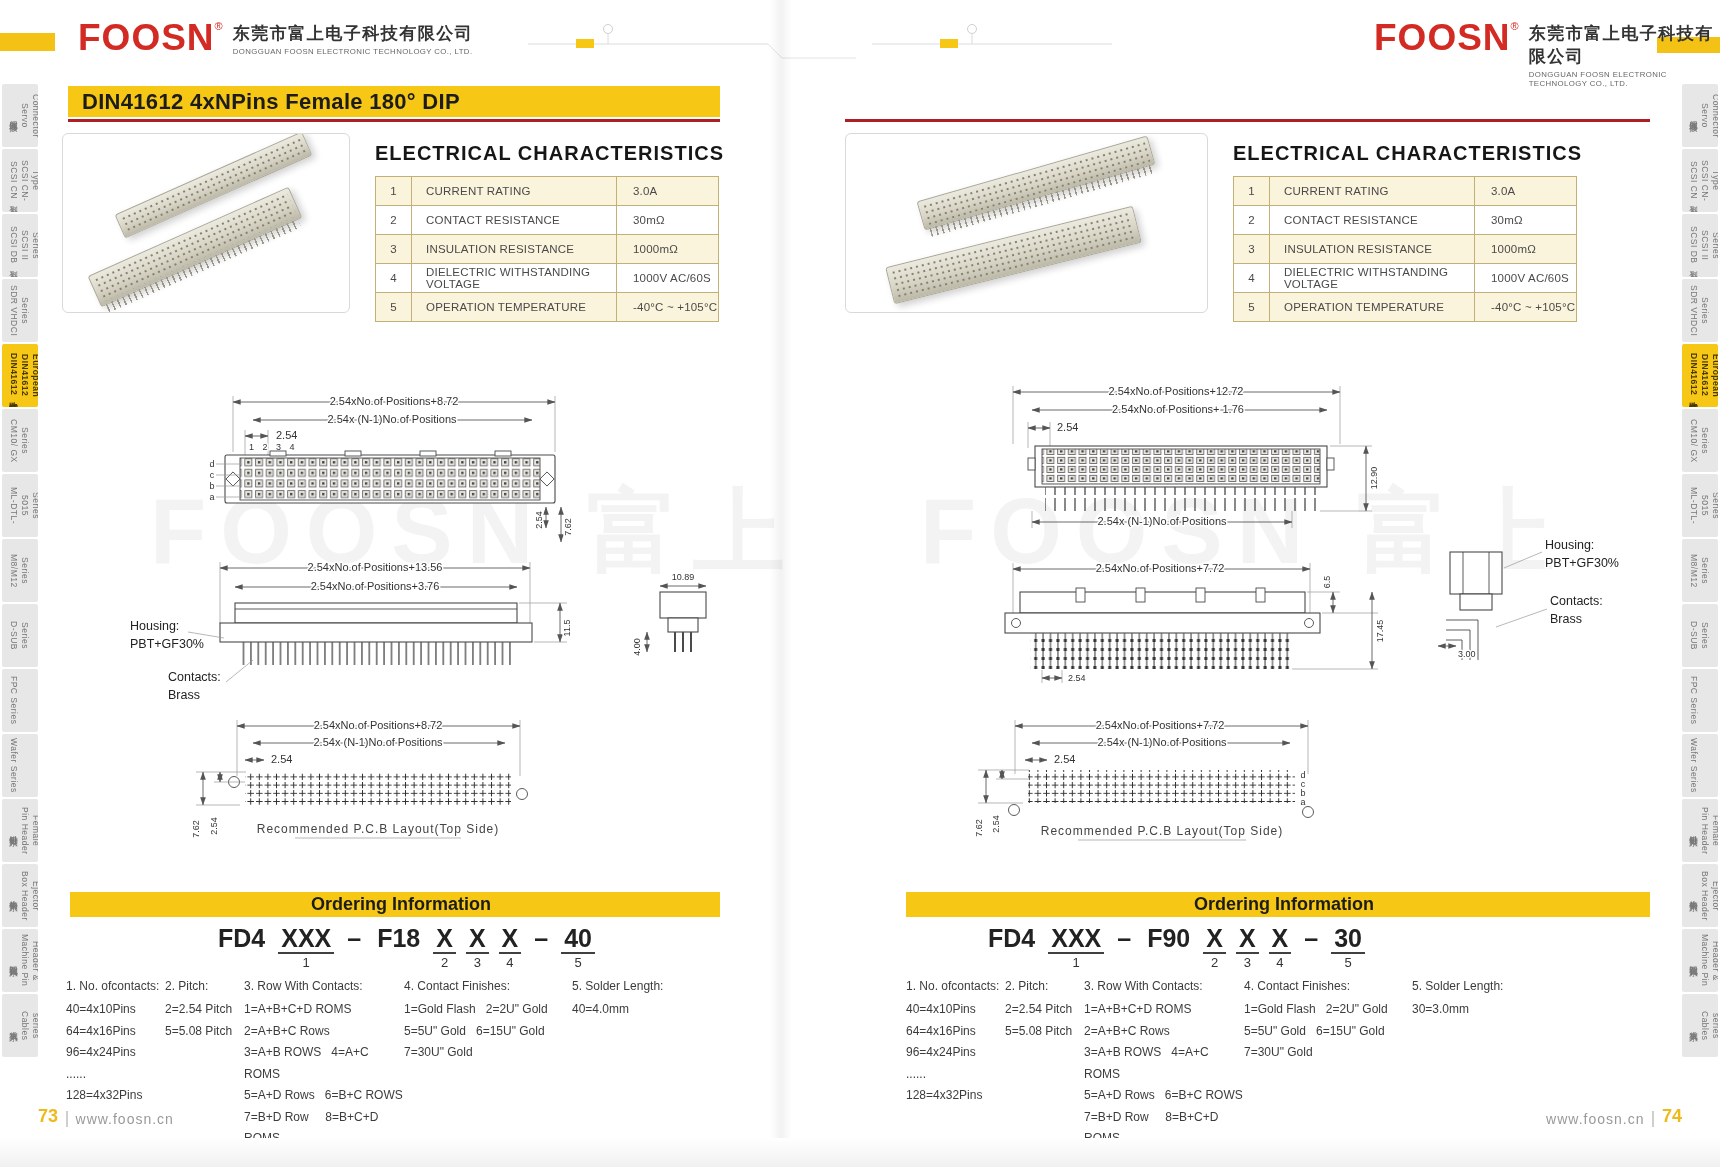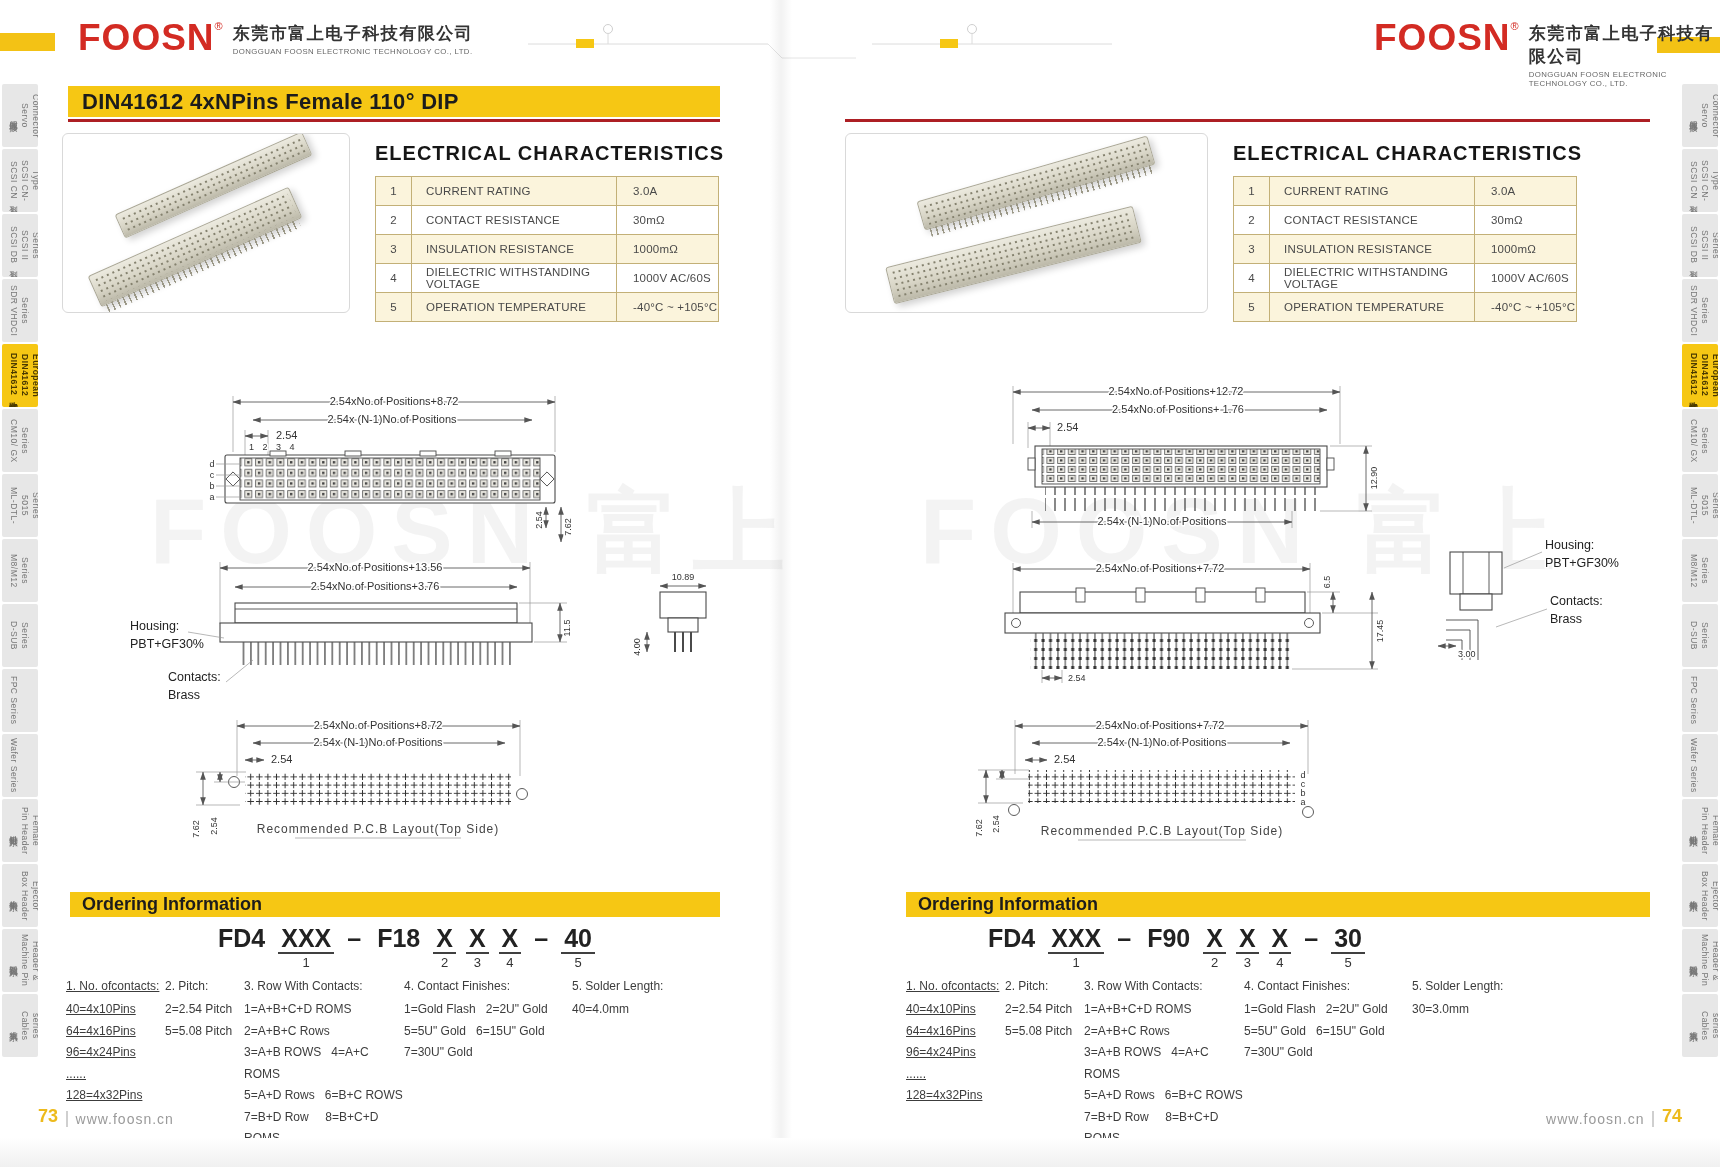"DIN41612 4xNPins Female 110° DIP" div.titlebar { text: 110 -> 180 }
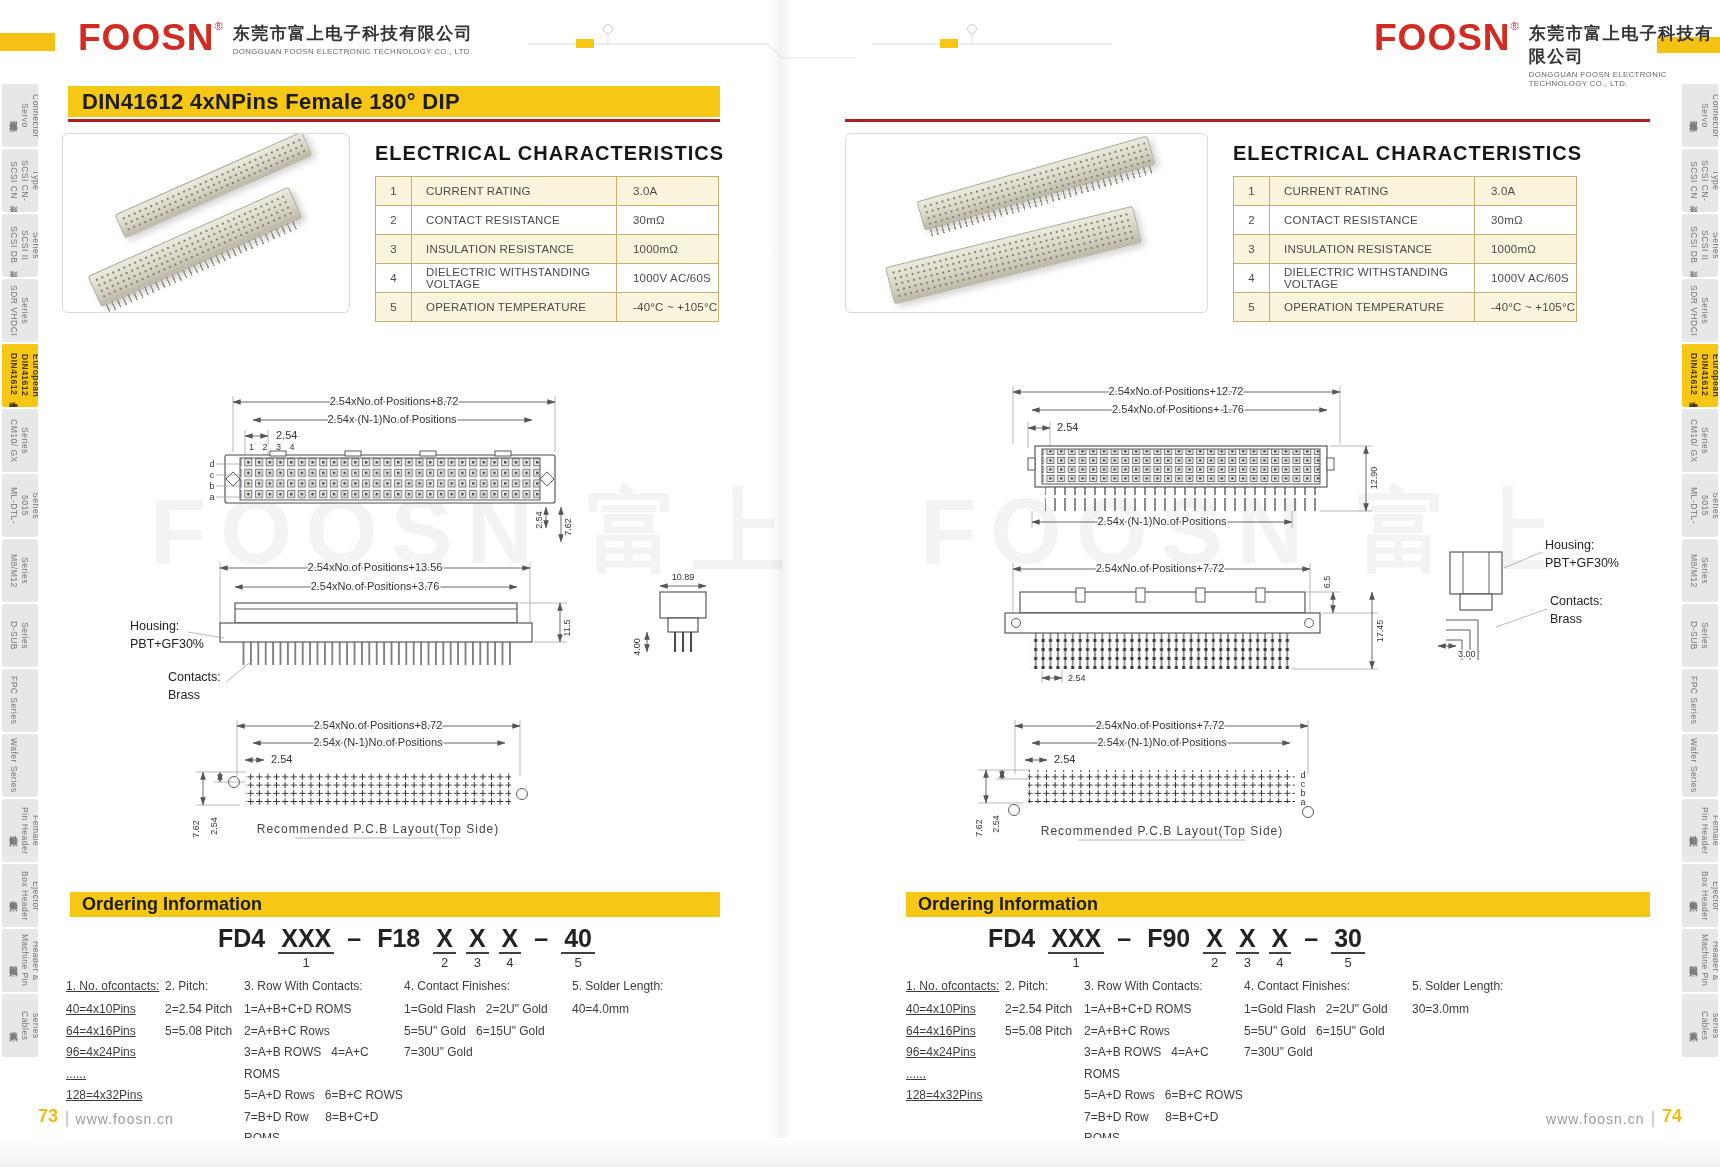"Ordering Information" .obar { text-align: none -> center }
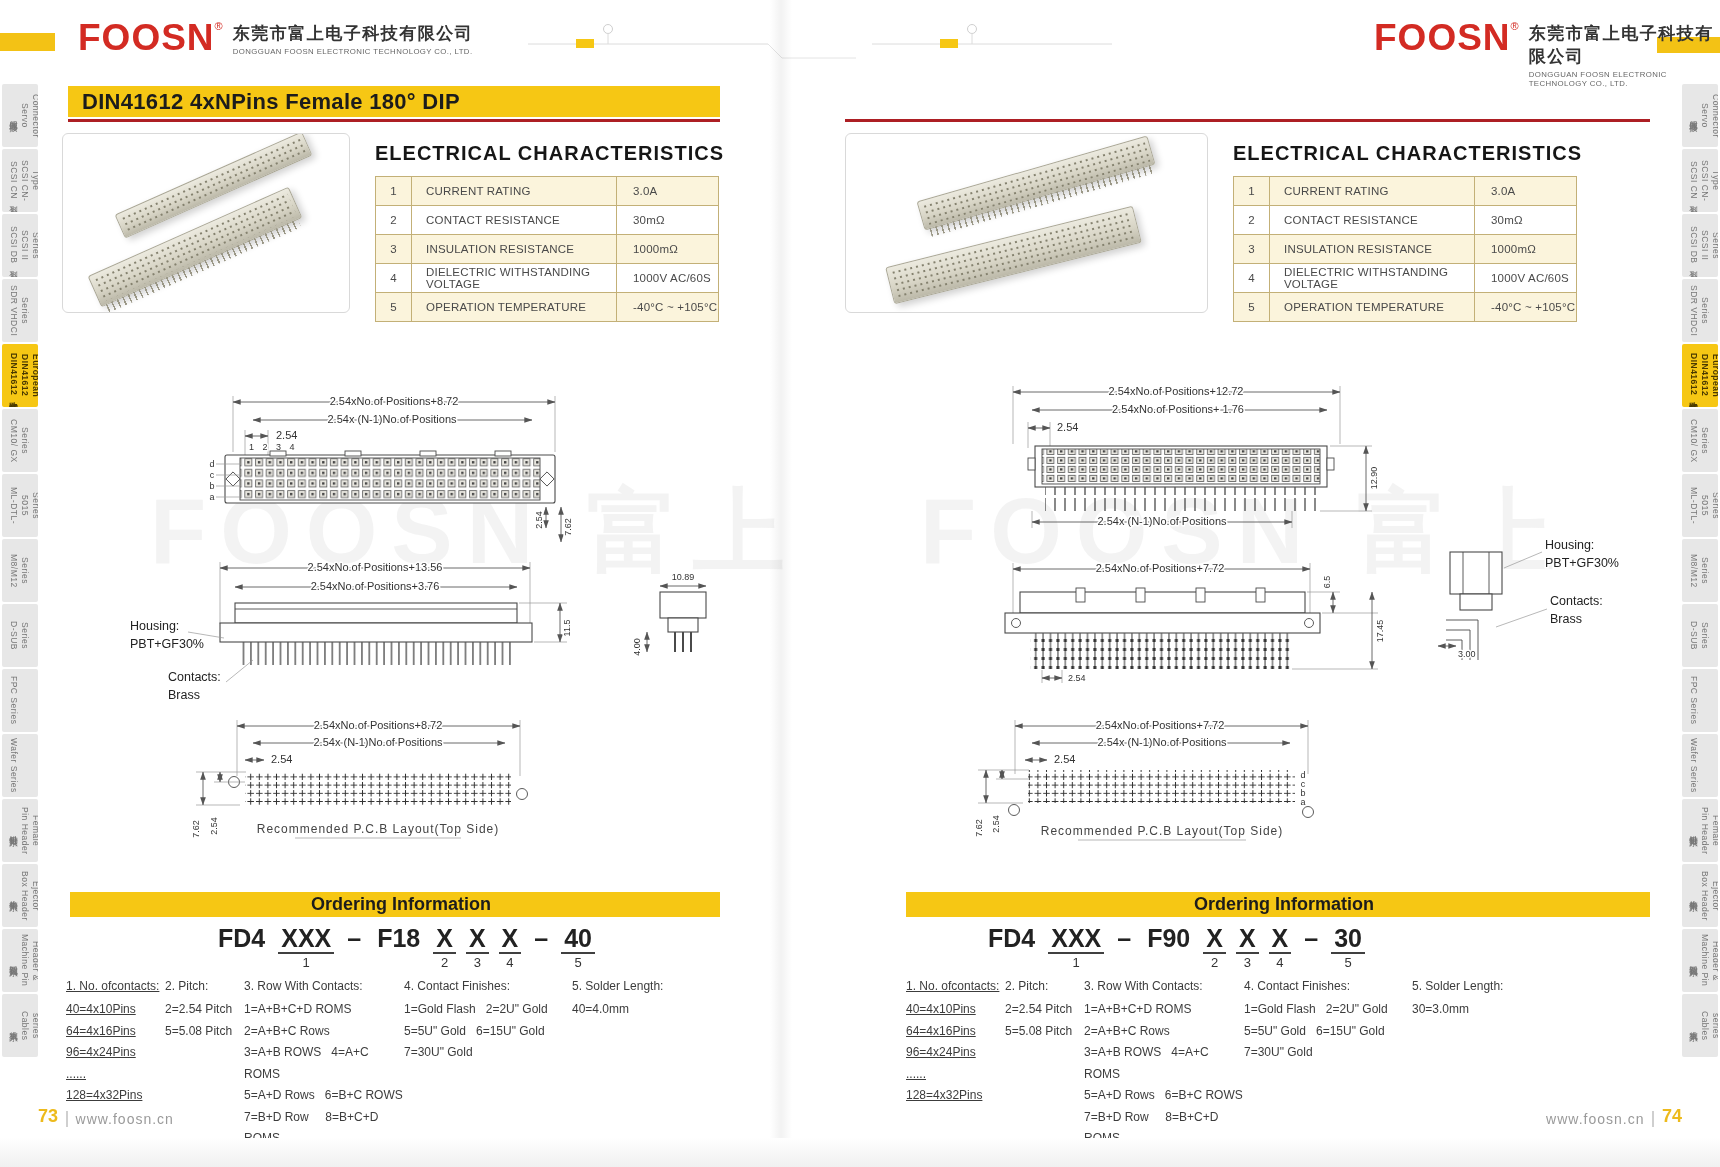"1. No. ofcontacts:" .ocols .ocol:nth-child(1) { text-decoration: underline -> none }
